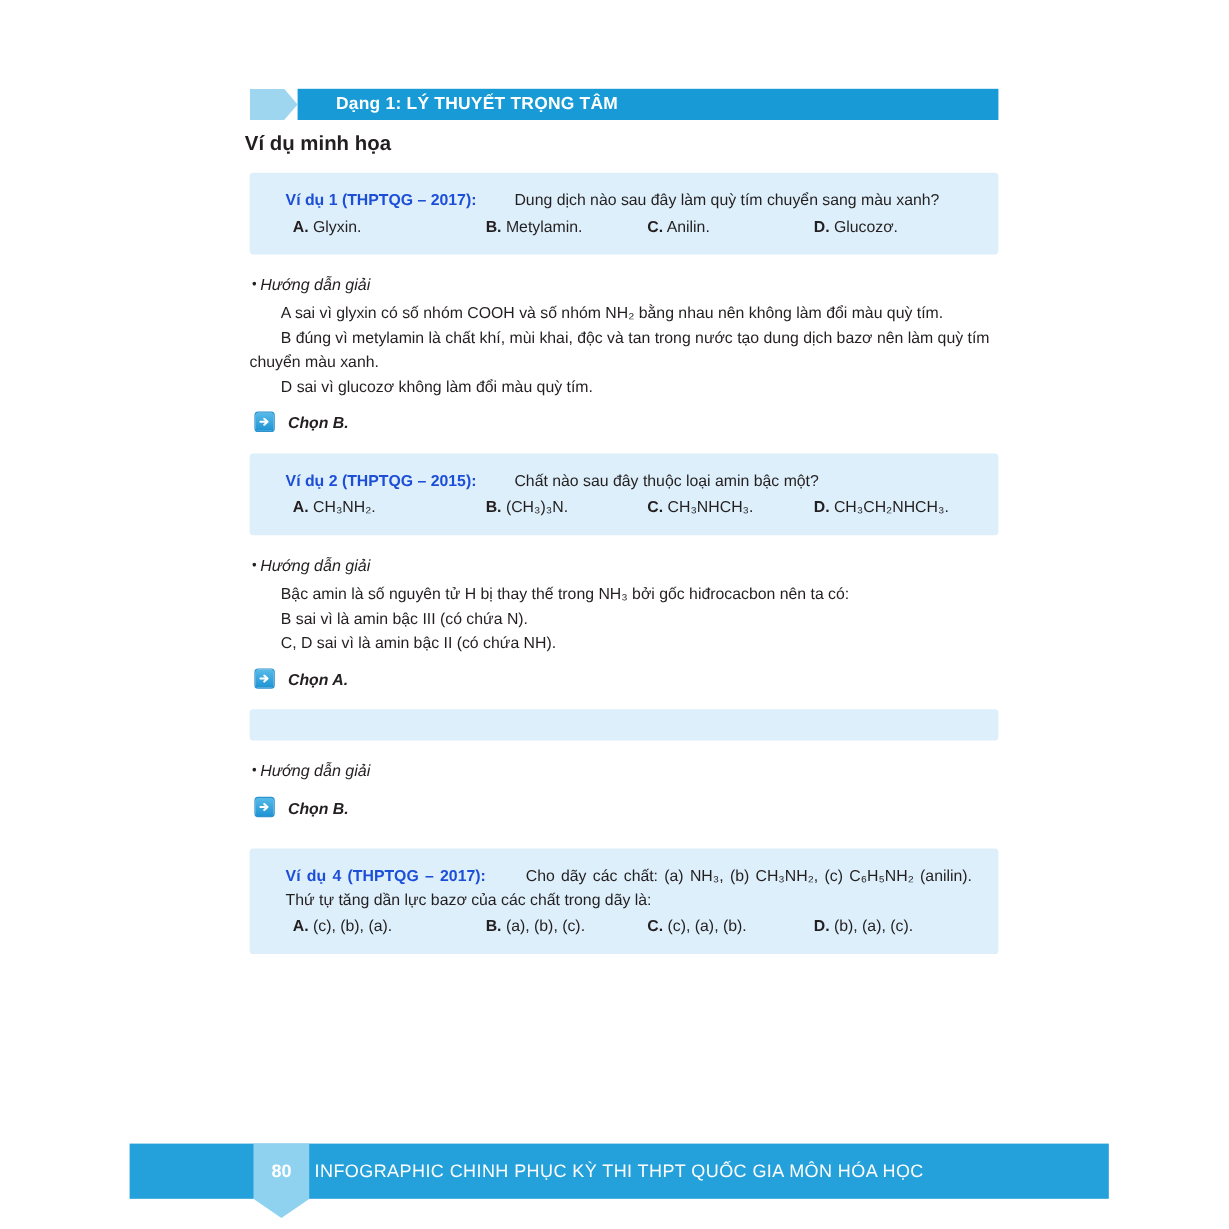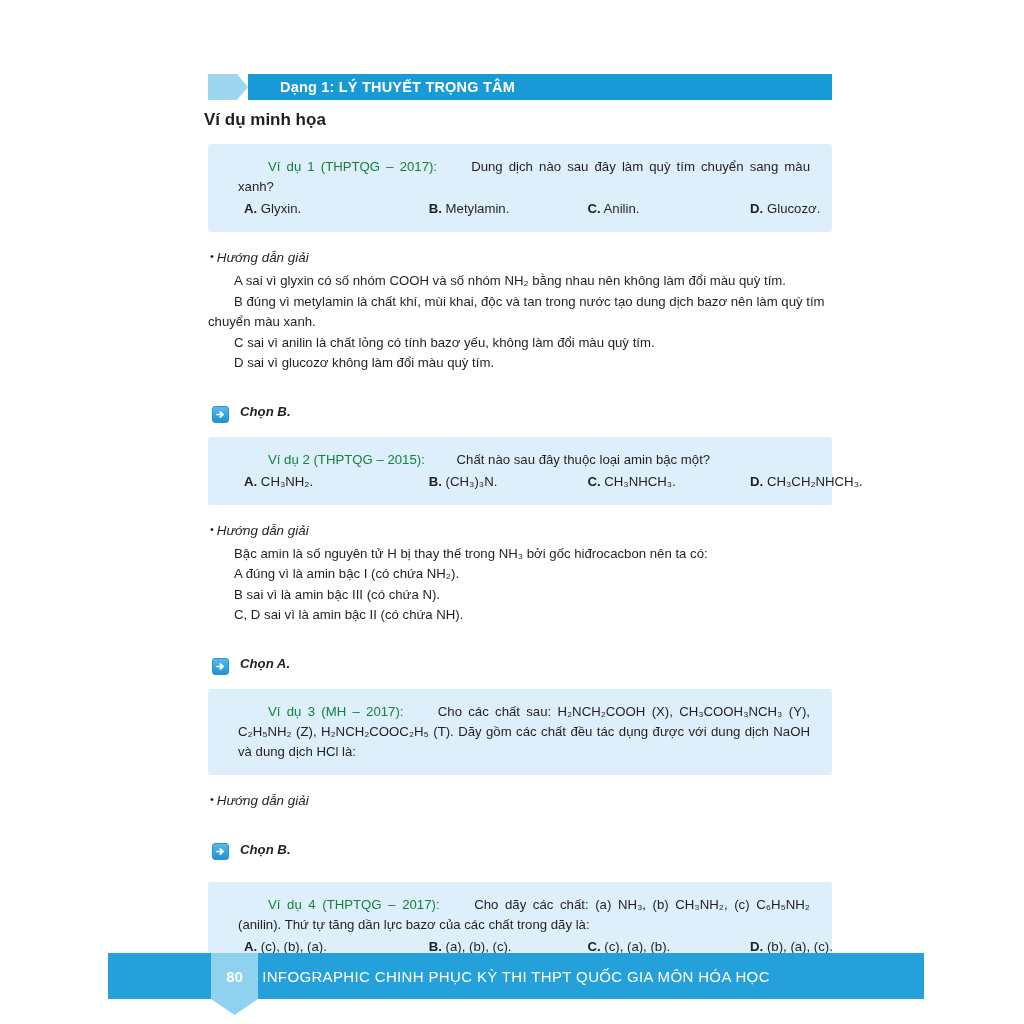"Ví dụ 1 (THPTQG –" .q-label { color: #15803d -> #1d4ed8; font-weight: normal -> bold; margin-left: 30px -> none }
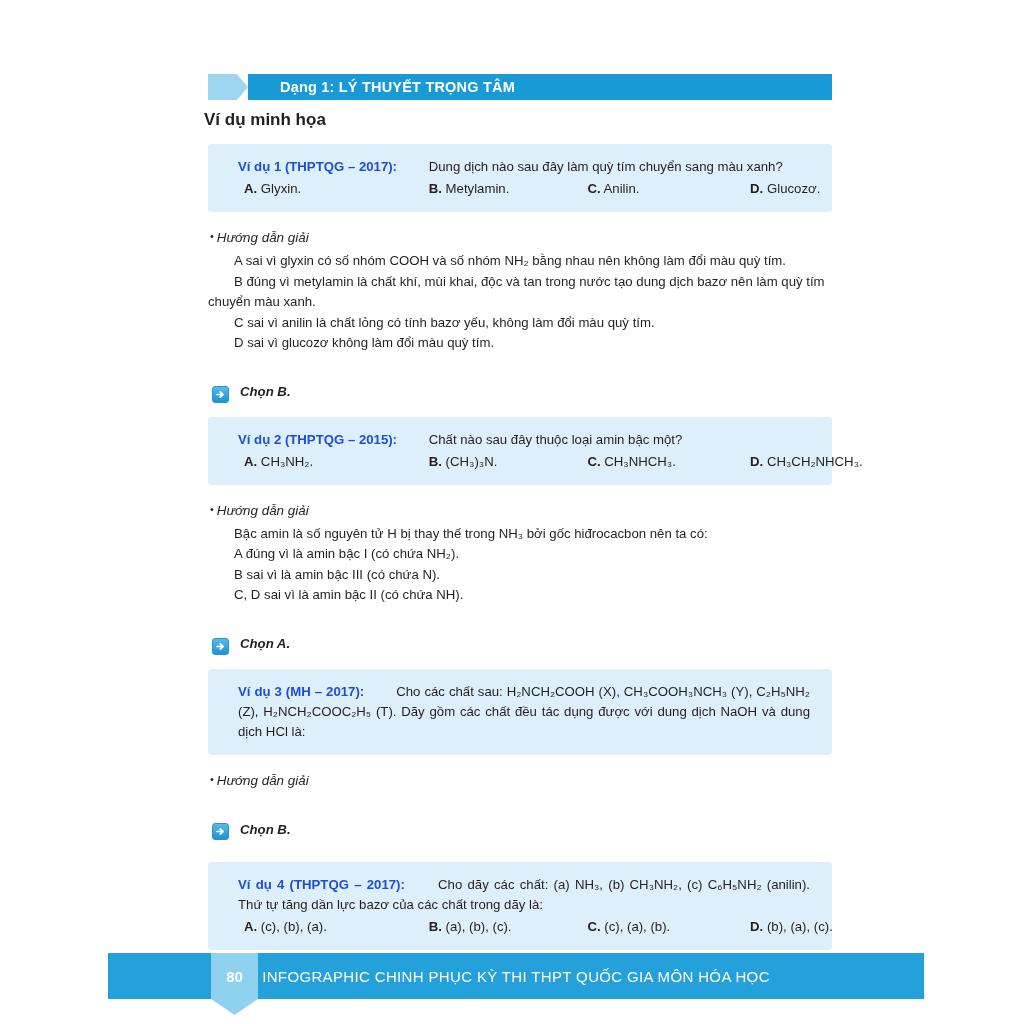"A. Glyxin." .options { gap: 24px -> none }
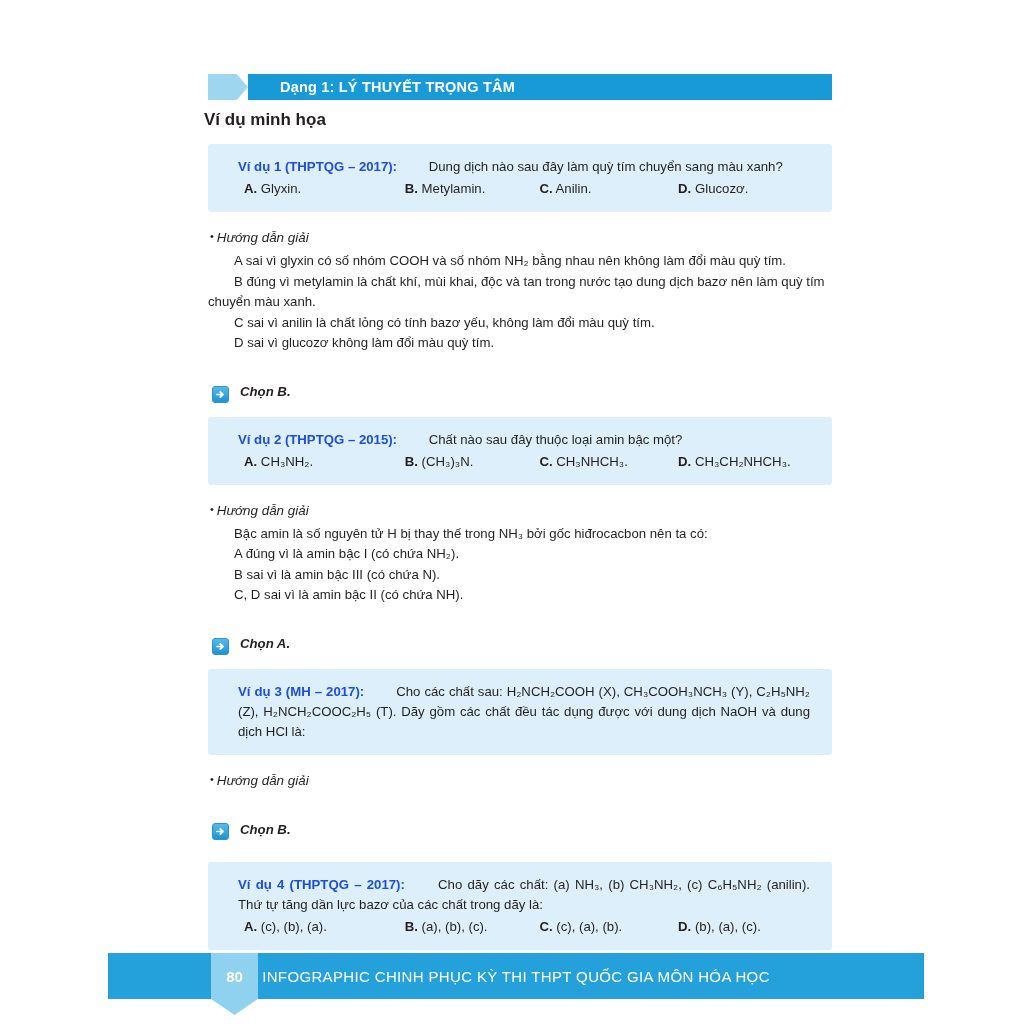"C sai vì anilin là" p.sol-line { html: <p>C sai vì anilin là chất lỏng có tính bazơ yếu, không làm đổi màu quỳ tím.</p> -> none }
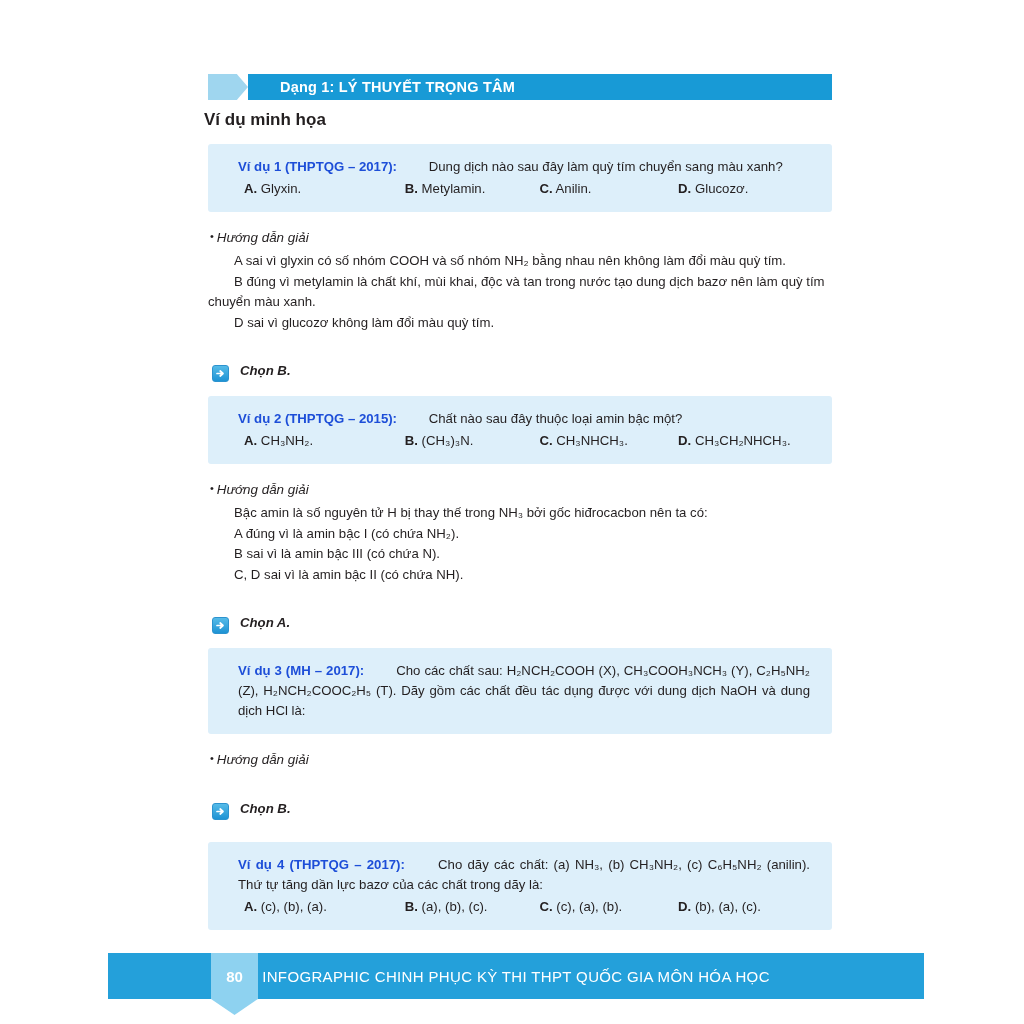"Chọn B." .chon-row { align-items: flex-end -> flex-start; margin-top: 28px -> 10px }
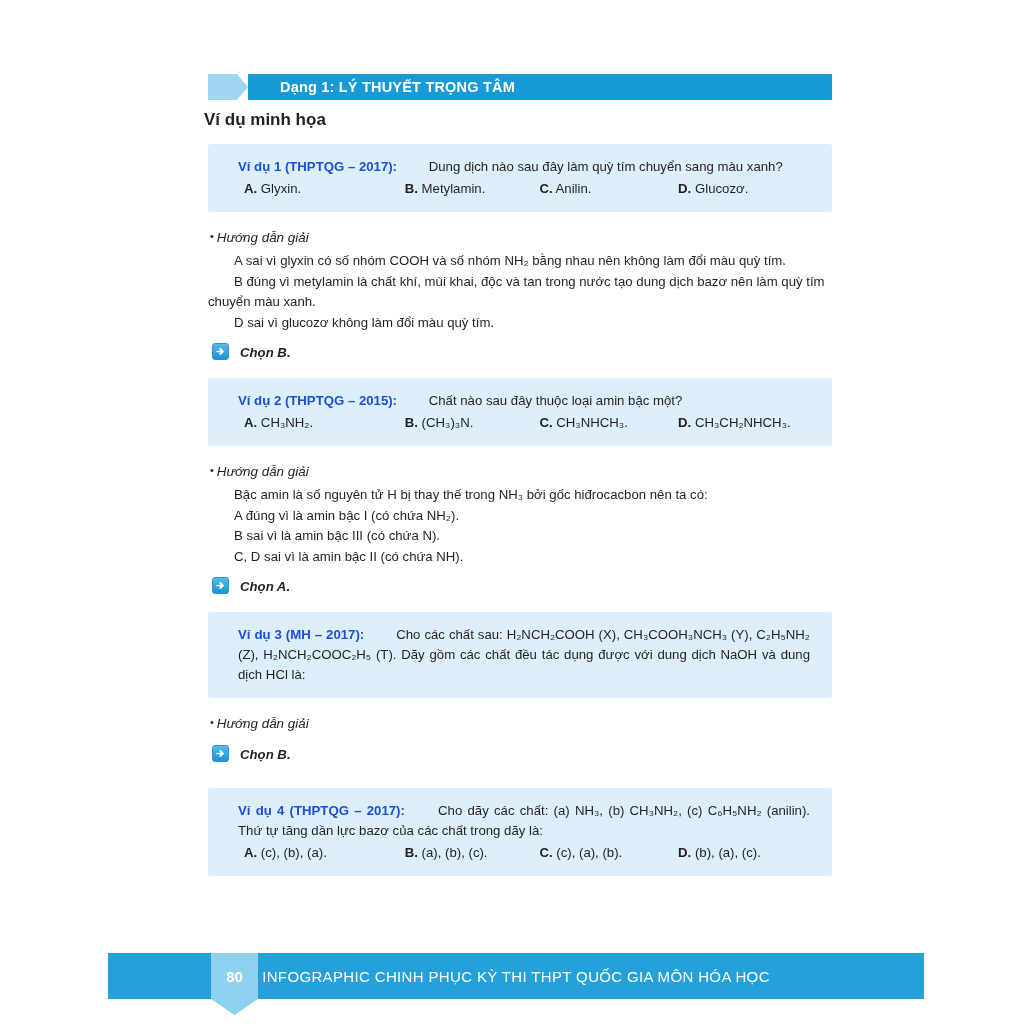"A đúng vì là amin" p.sol-line { html: <p>A đúng vì là amin bậc I (có chứa NH₂).</p> -> none }
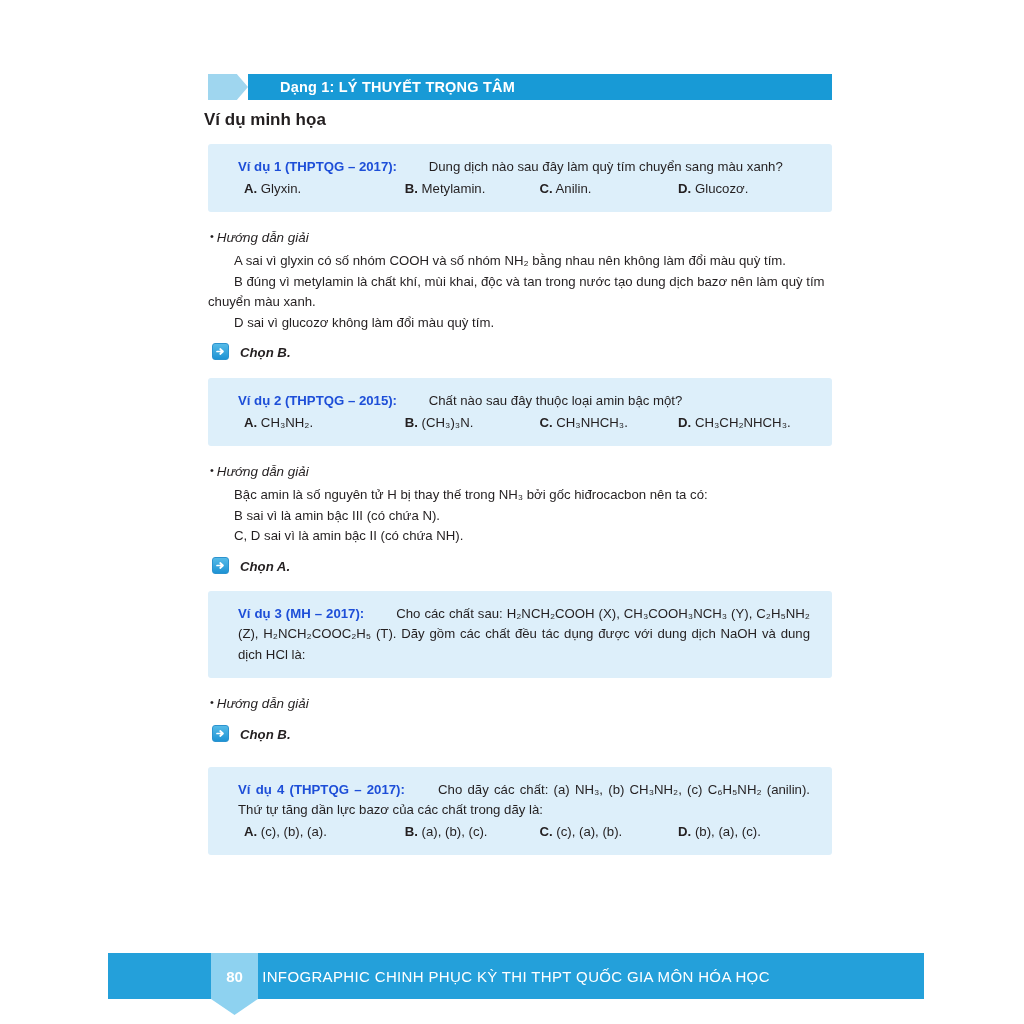"Ví dụ 3 (MH –" div.qbody { html: <div> <span>Ví dụ 3 (MH – 2017):</span> <span>Cho các chất sau: H₂NCH₂COOH (X), CH₃COOH₃NCH₃ (Y), C₂H₅NH₂ (Z), H₂NCH₂COOC₂H₅ (T). Dãy gồm các chất đều tác dụng được với dung dịch NaOH và dung dịch HCl là:</span> </div> -> none }
